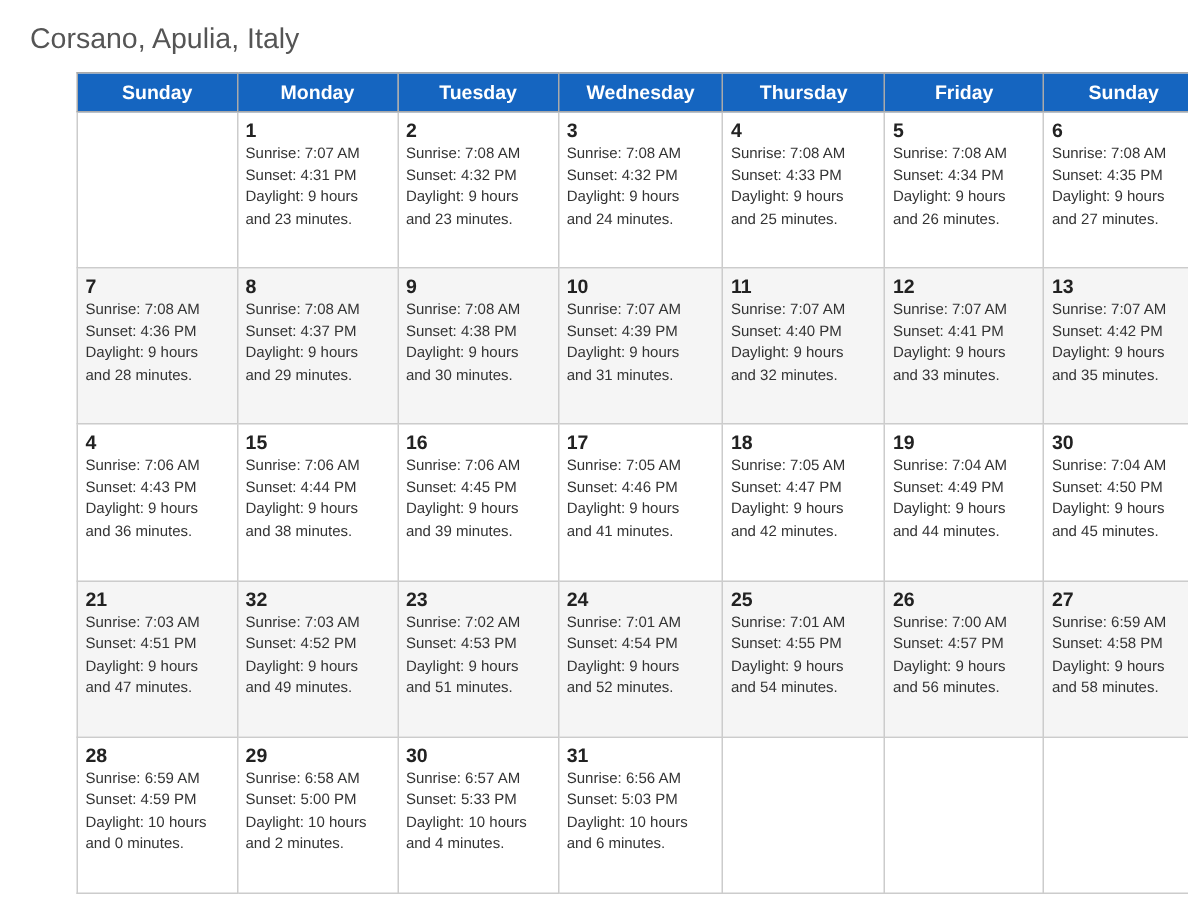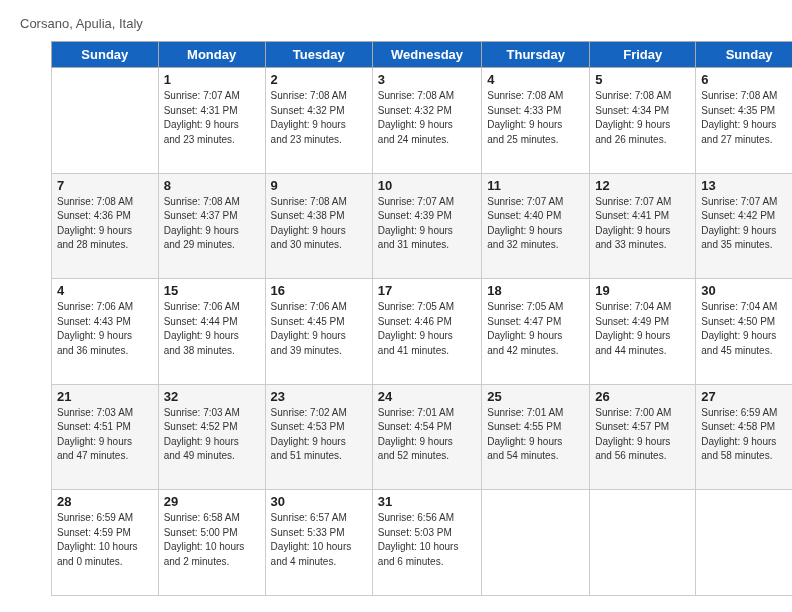"Corsano, Apulia, Italy" .subtitle { font-size: 13px -> 19px }
